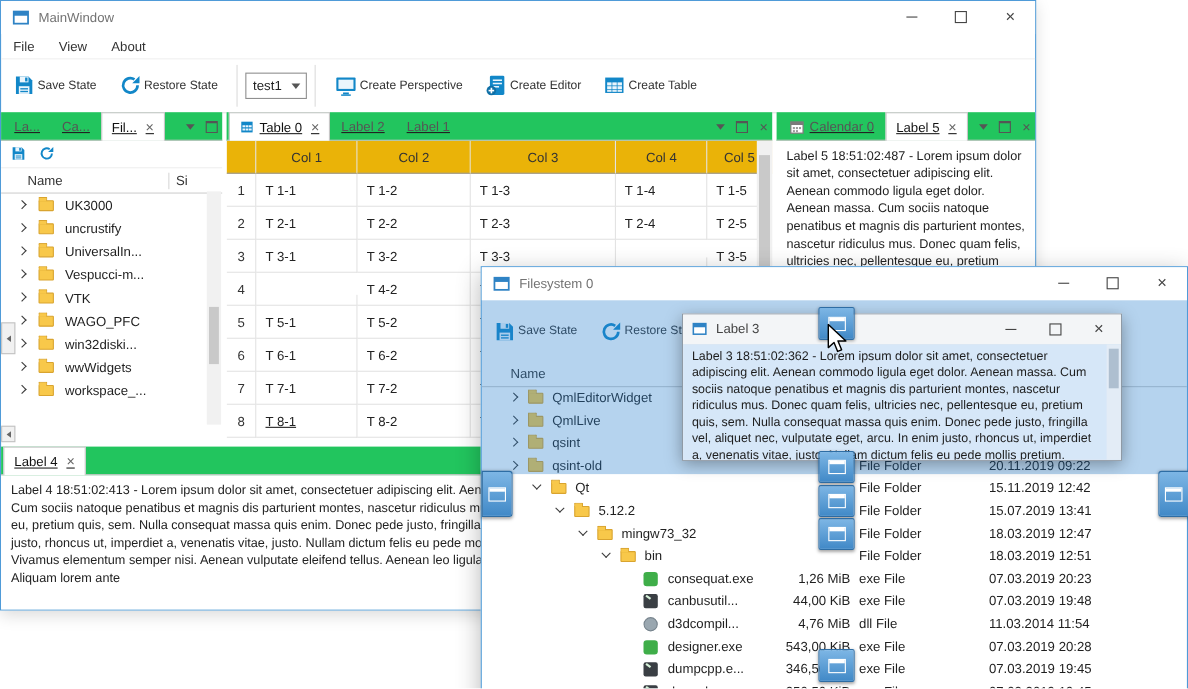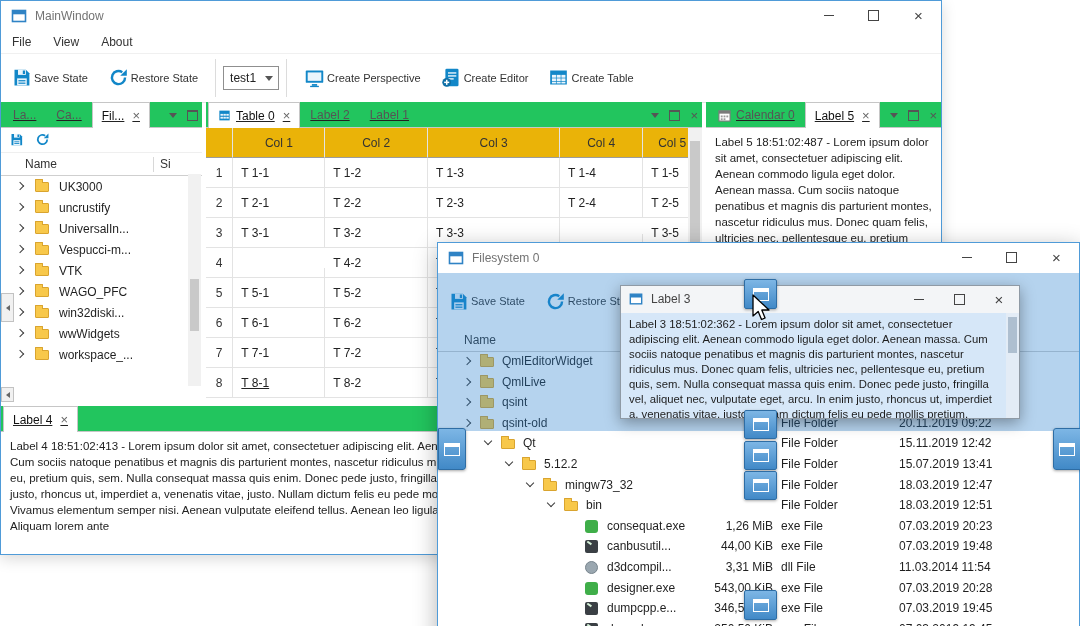"3,31 MiB" span.fsize { text: 3,31 -> 4,76 }
